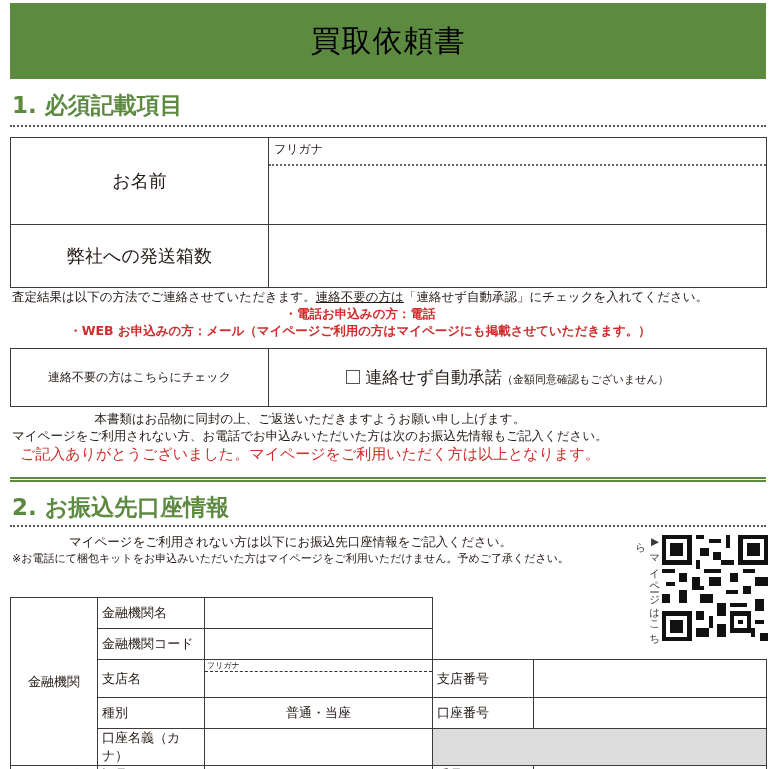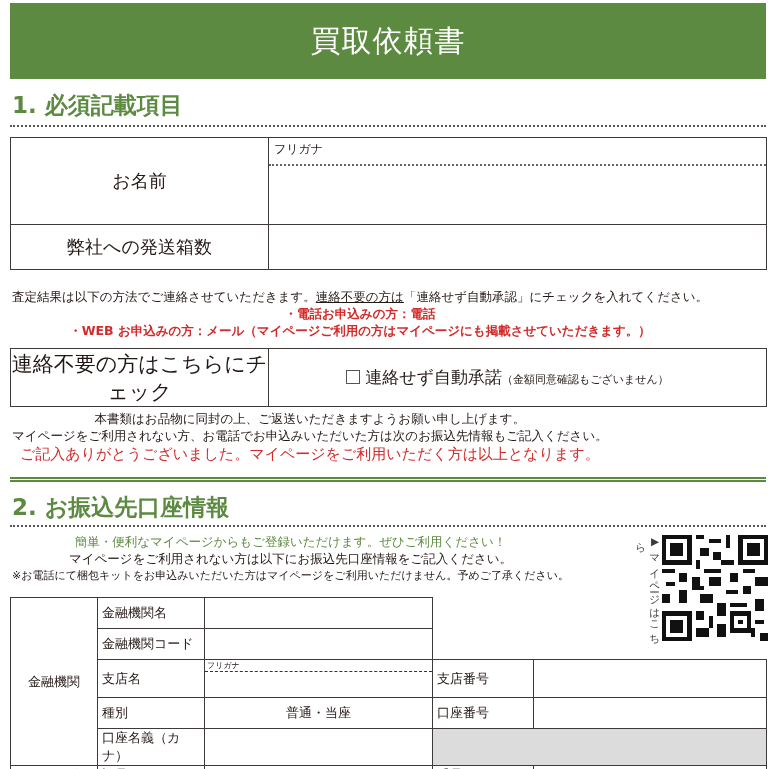"買取依頼書" .header-band { color: #ffffff -> #000000 }
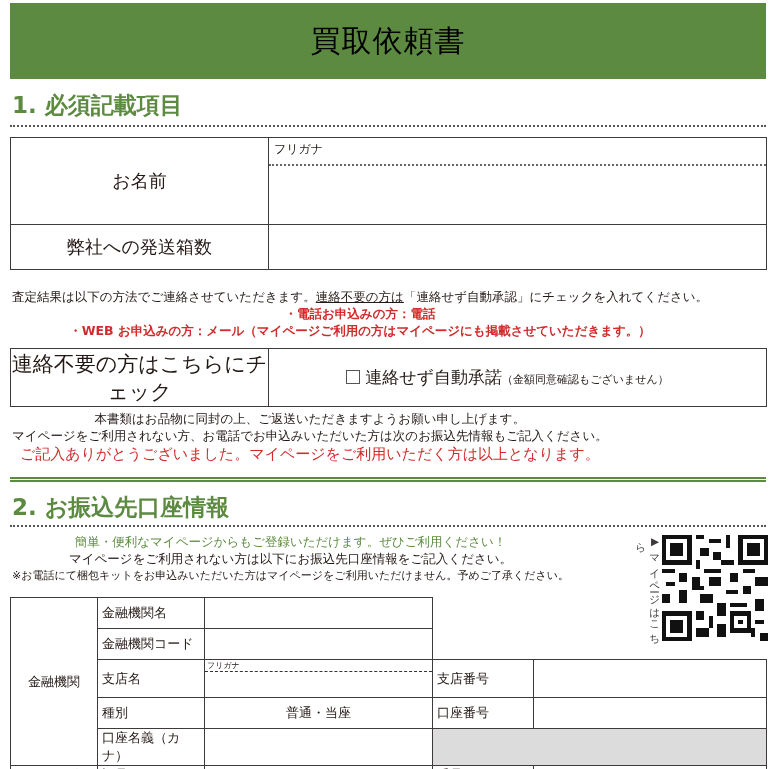"弊社への発送箱数" tr { height: 45px -> 63px }
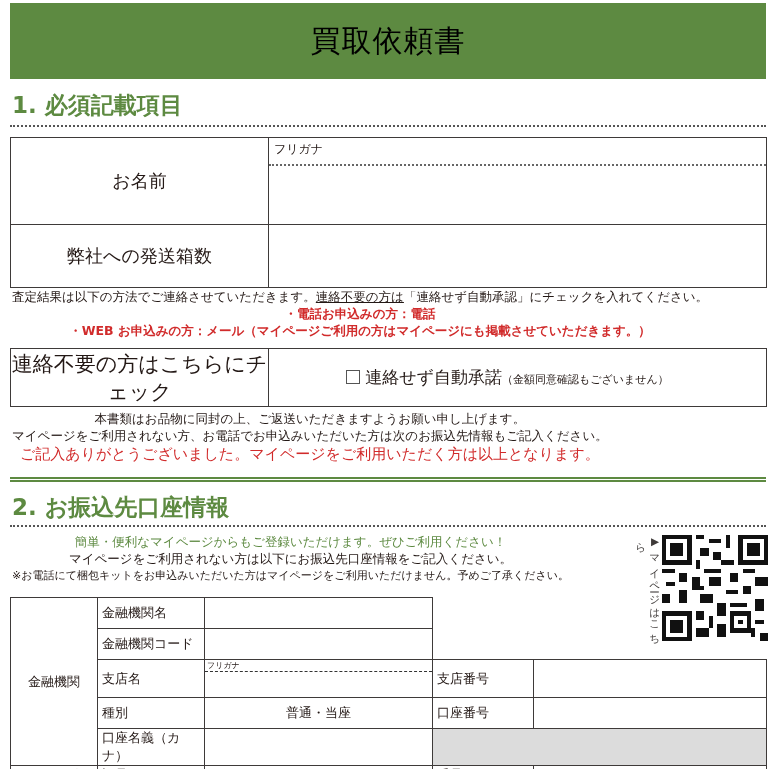"連絡不要の方はこちらにチェック" td.lbl-big { font-size: 21px -> 12px }
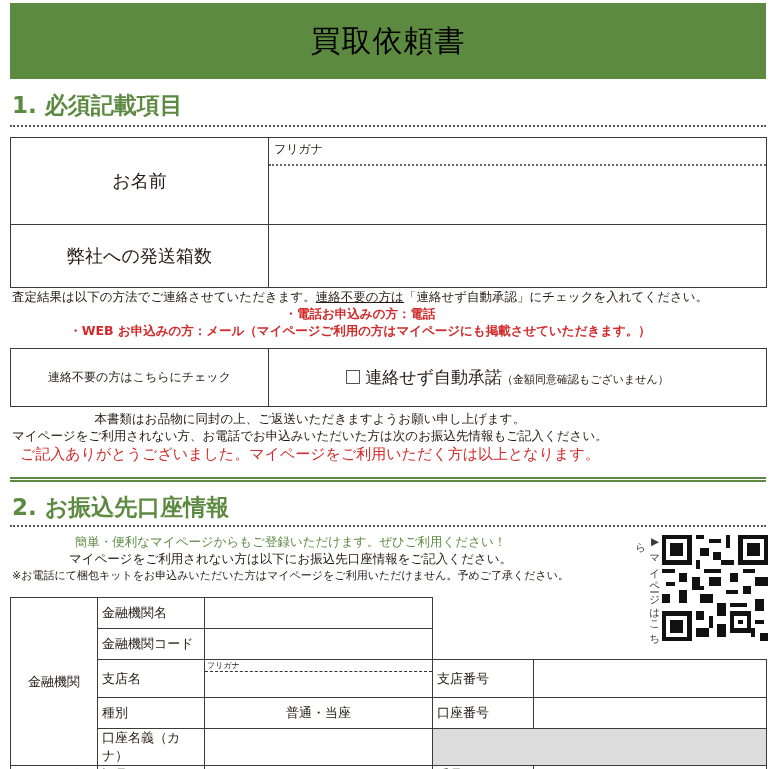"簡単・便利なマイページからもご登録いただけます。ぜひご利用ください！" div.green-text { html: <div>簡単・便利なマイページからもご登録いただけます。ぜひご利用ください！</div> -> none }
